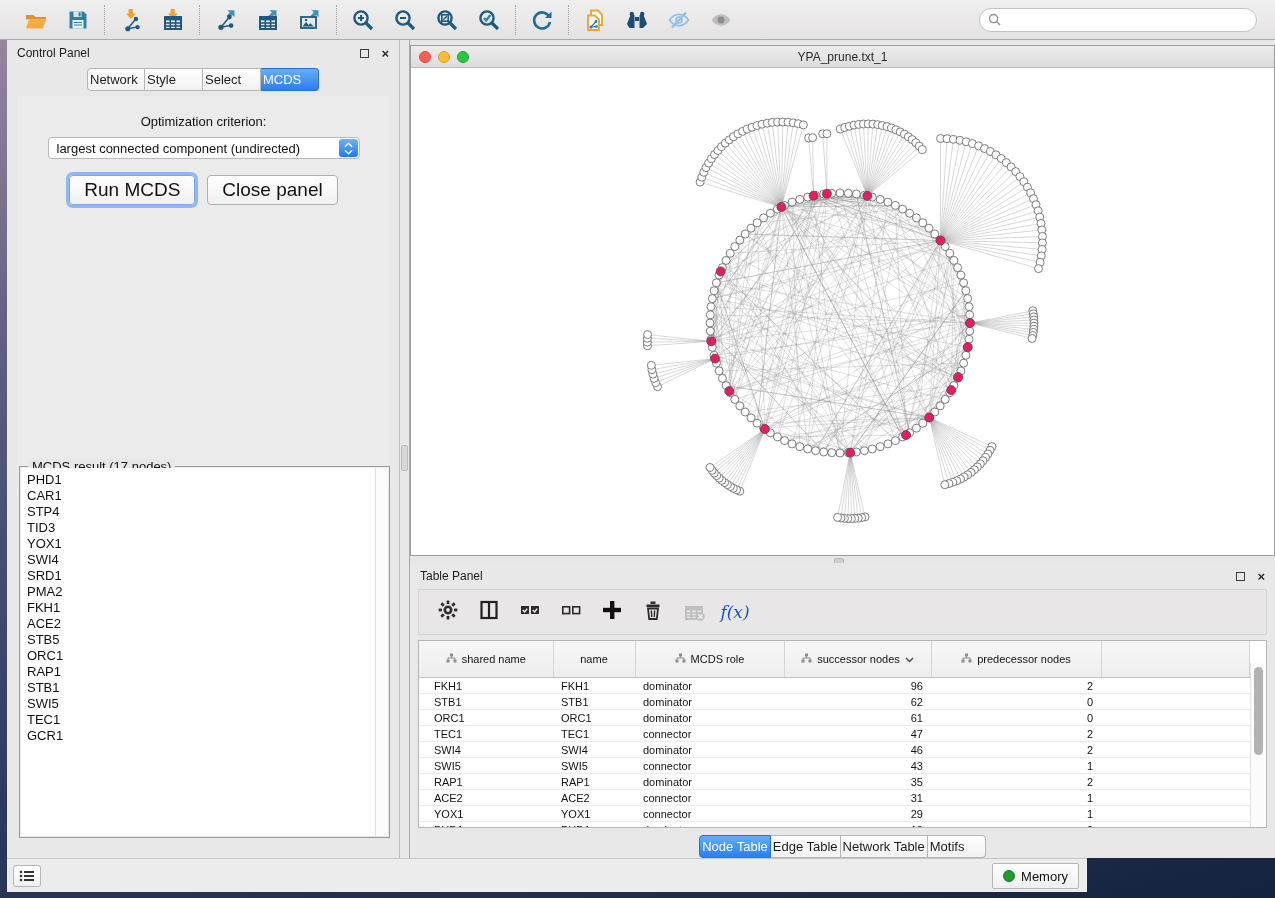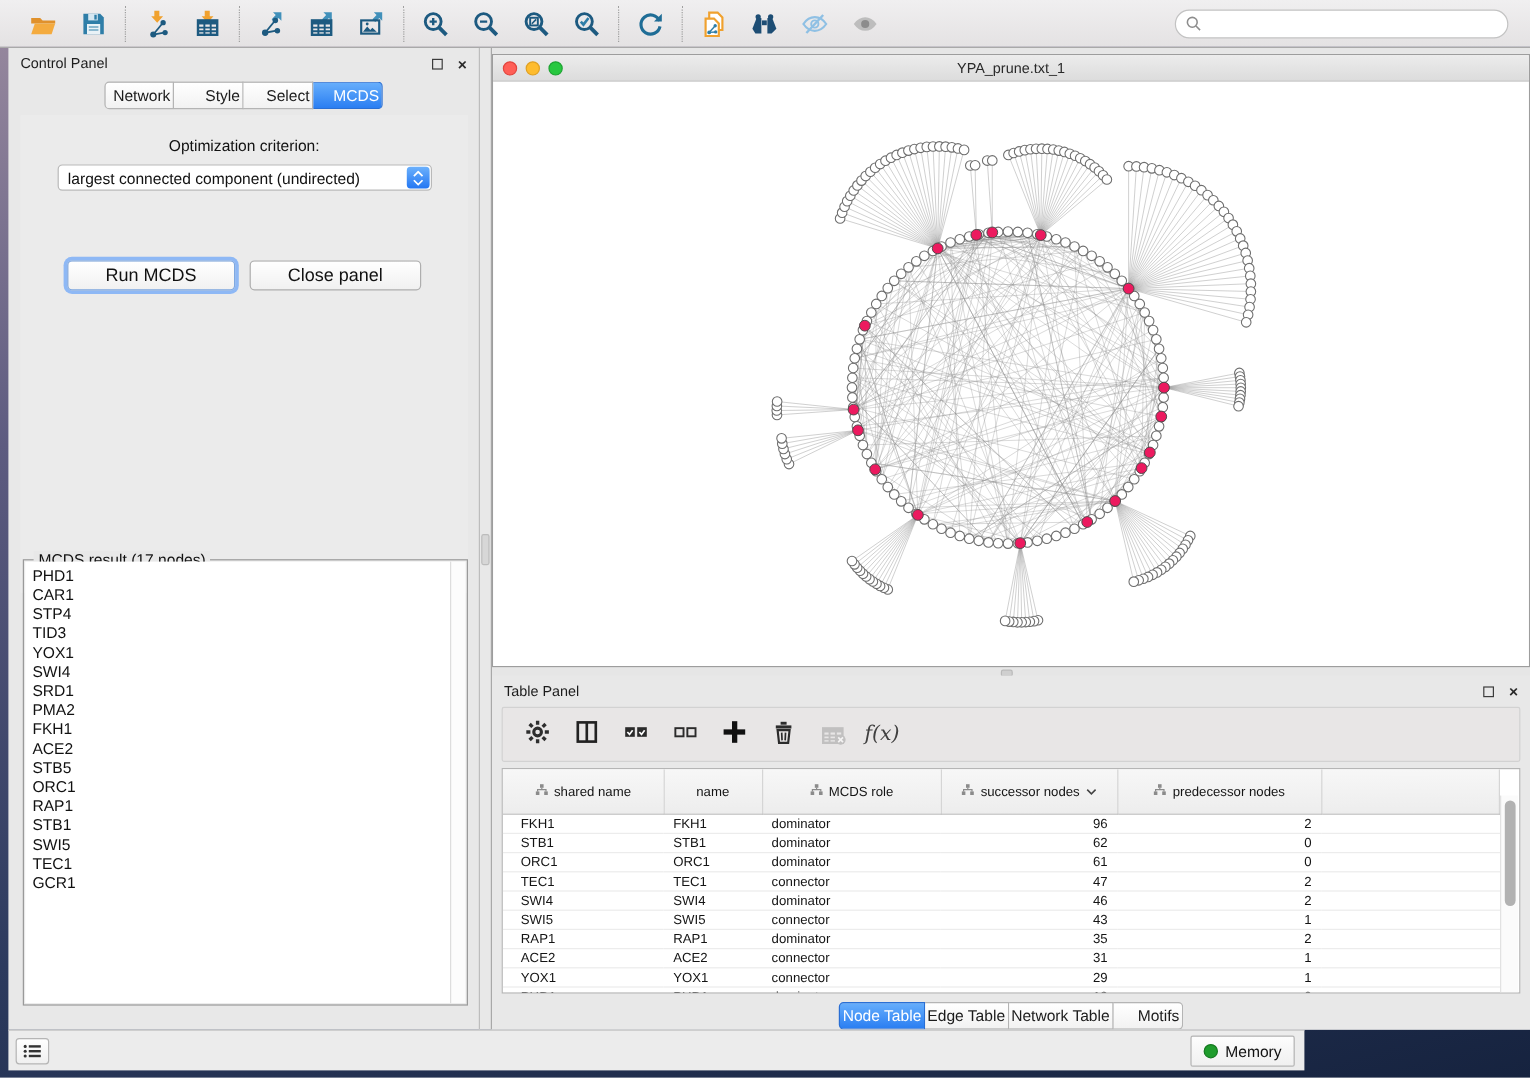"Network" .seg-tab { text-align: right -> left }
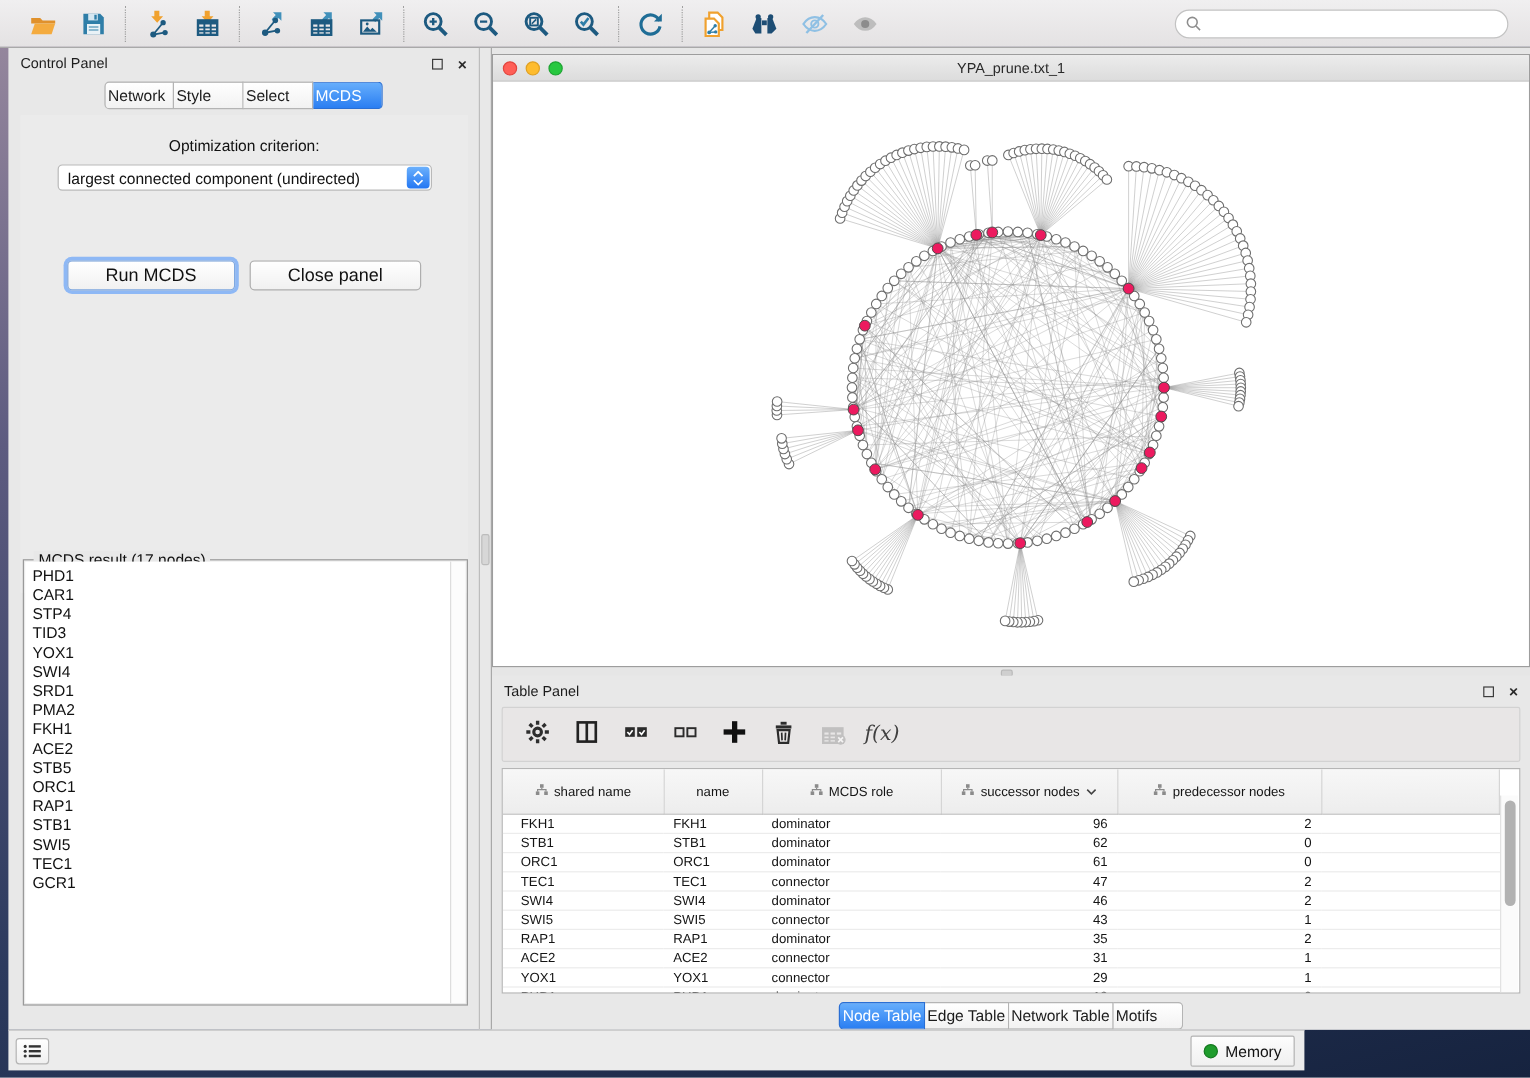"Run MCDS" .btn { font-size: 15px -> 19px; margin-top: 42px -> none; padding: 3px 31px -> 3px 14px }
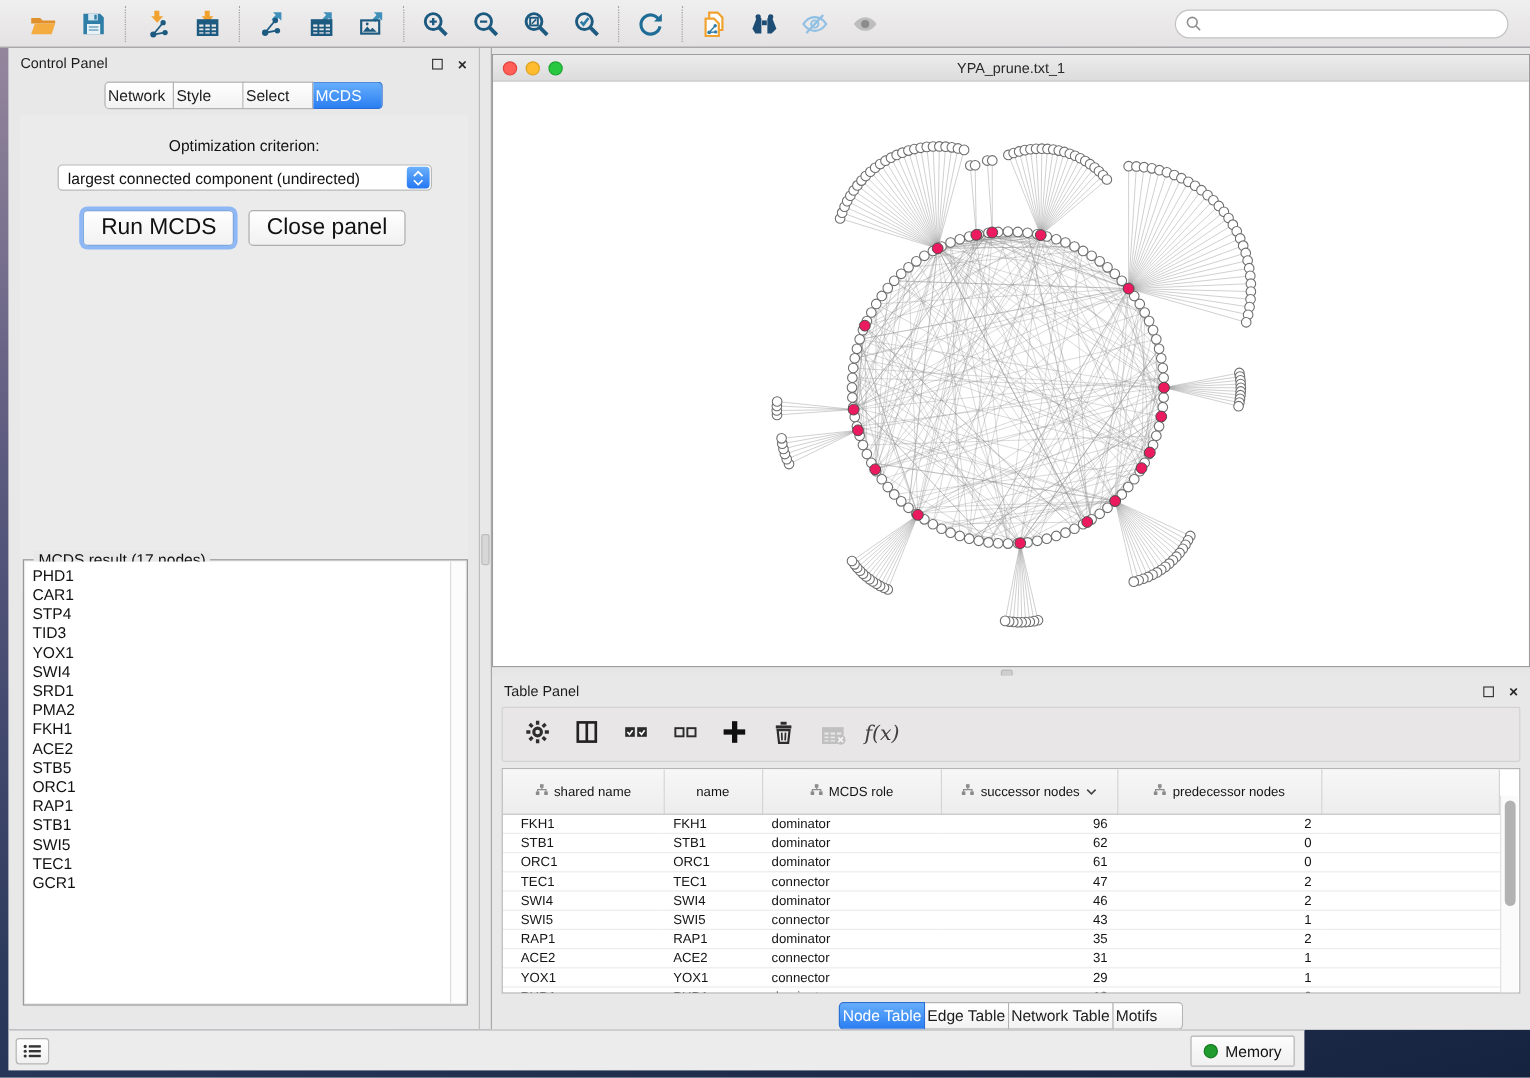"f(x)" .fx { color: #404040 -> #1d4ed8 }
